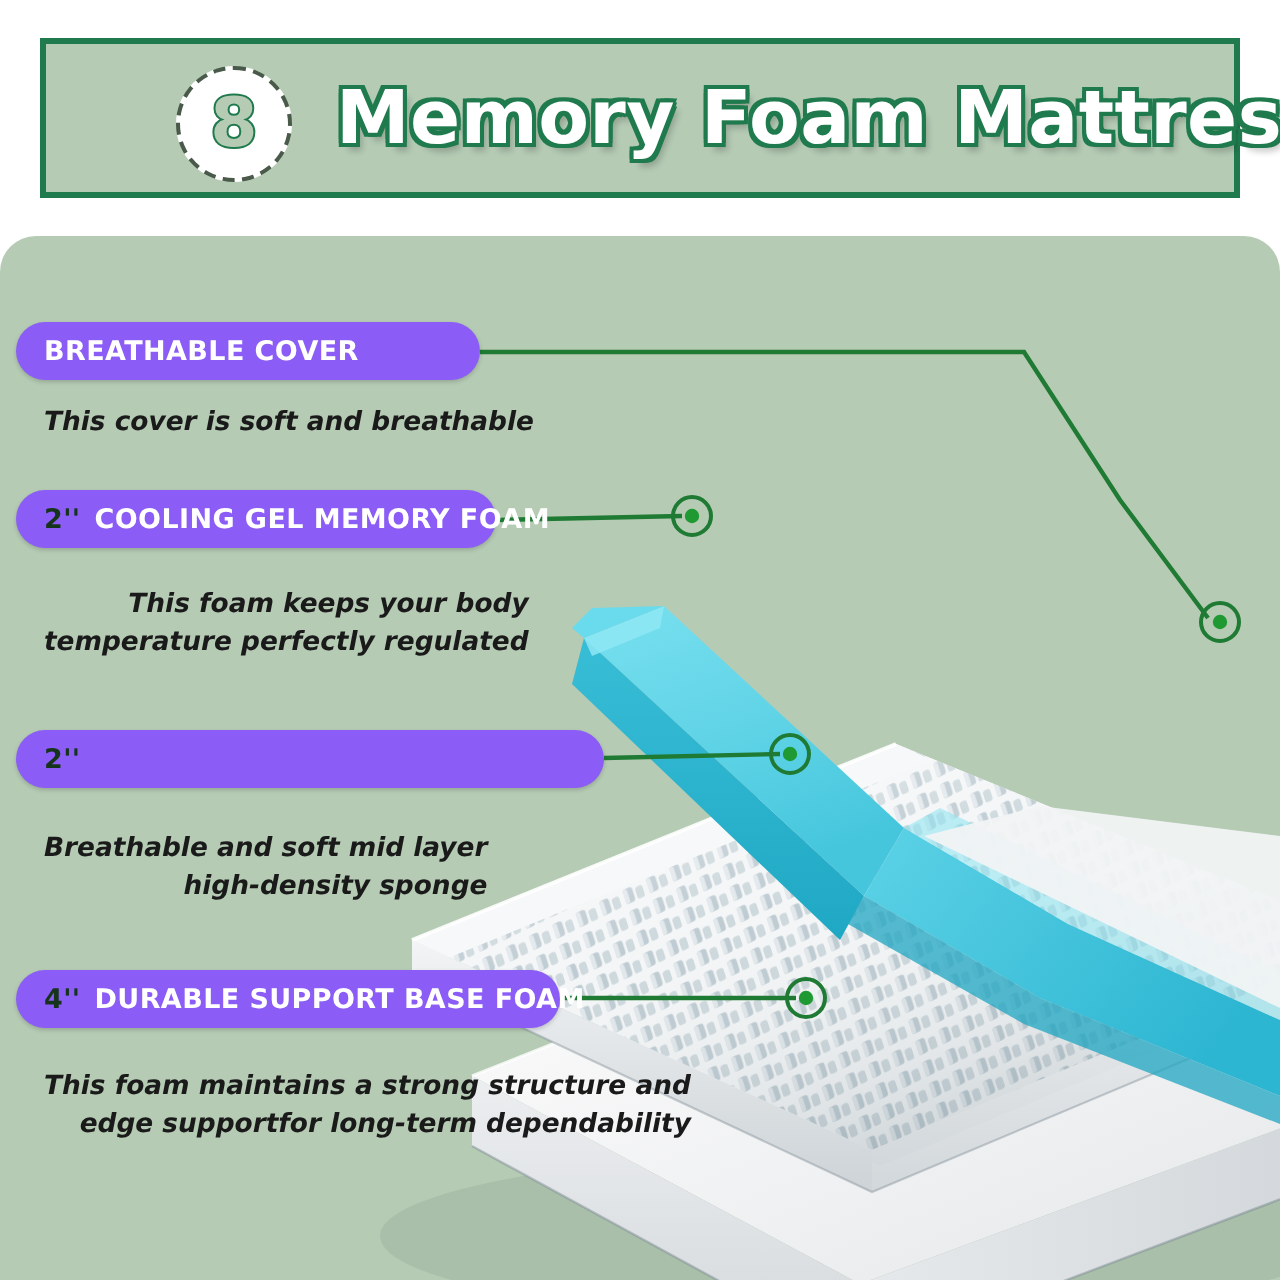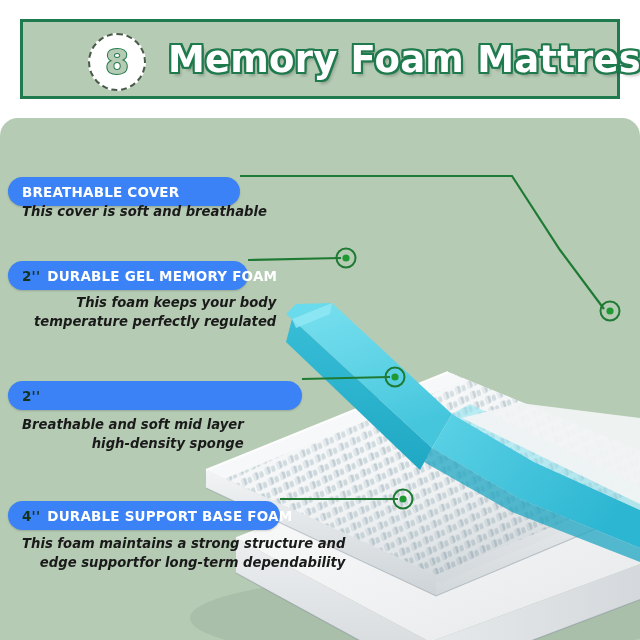"BREATHABLE COVER" .pill { background: #3b82f6 -> #8b5cf6; margin-top: 16px -> none }
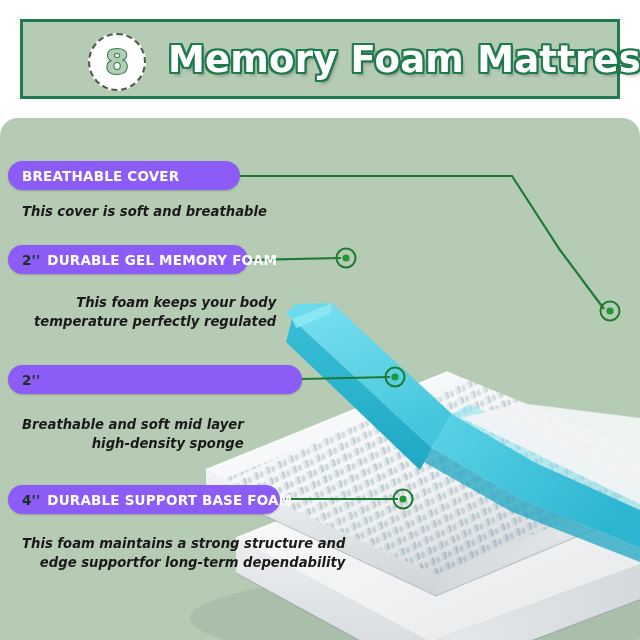"DURABLE GEL MEMORY FOAM" span { text: DURABLE -> COOLING }
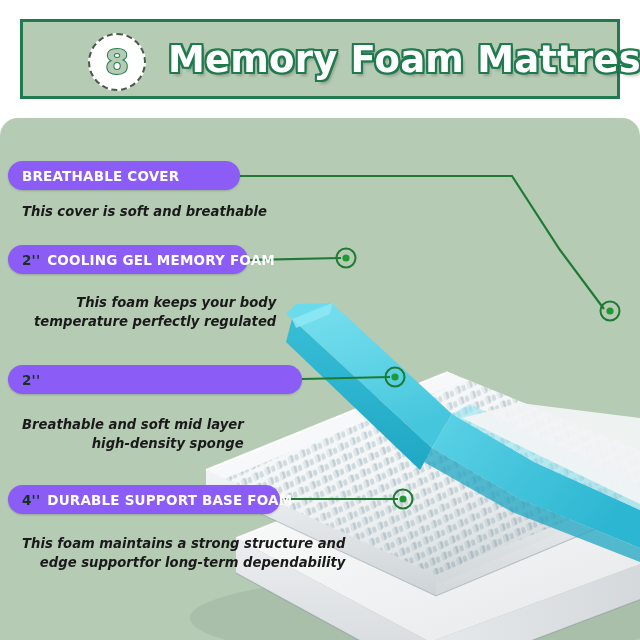"This foam keeps your body" .copy-2 { margin-left: 12px -> none }
